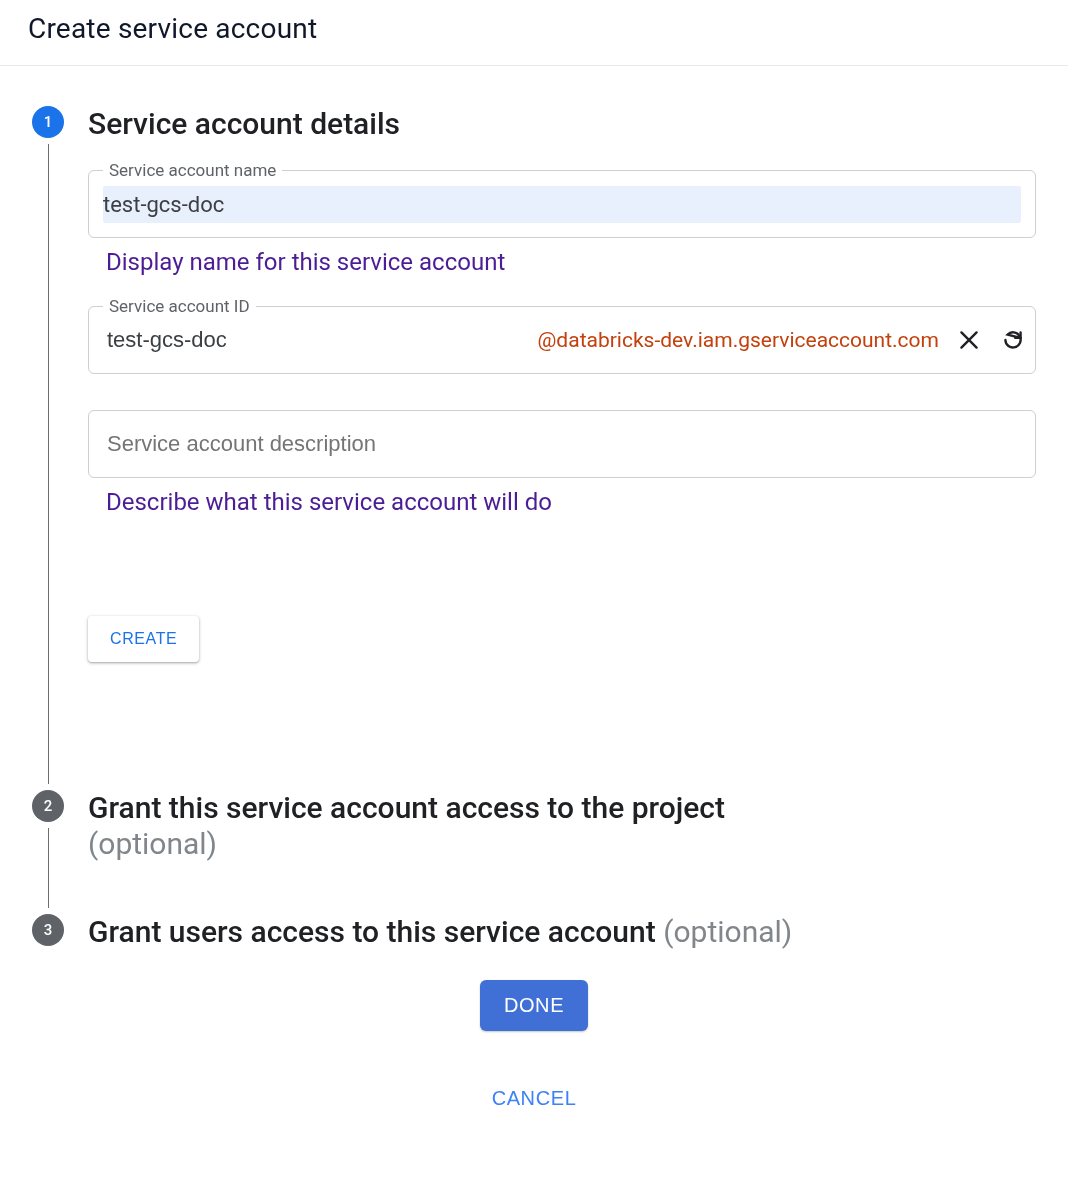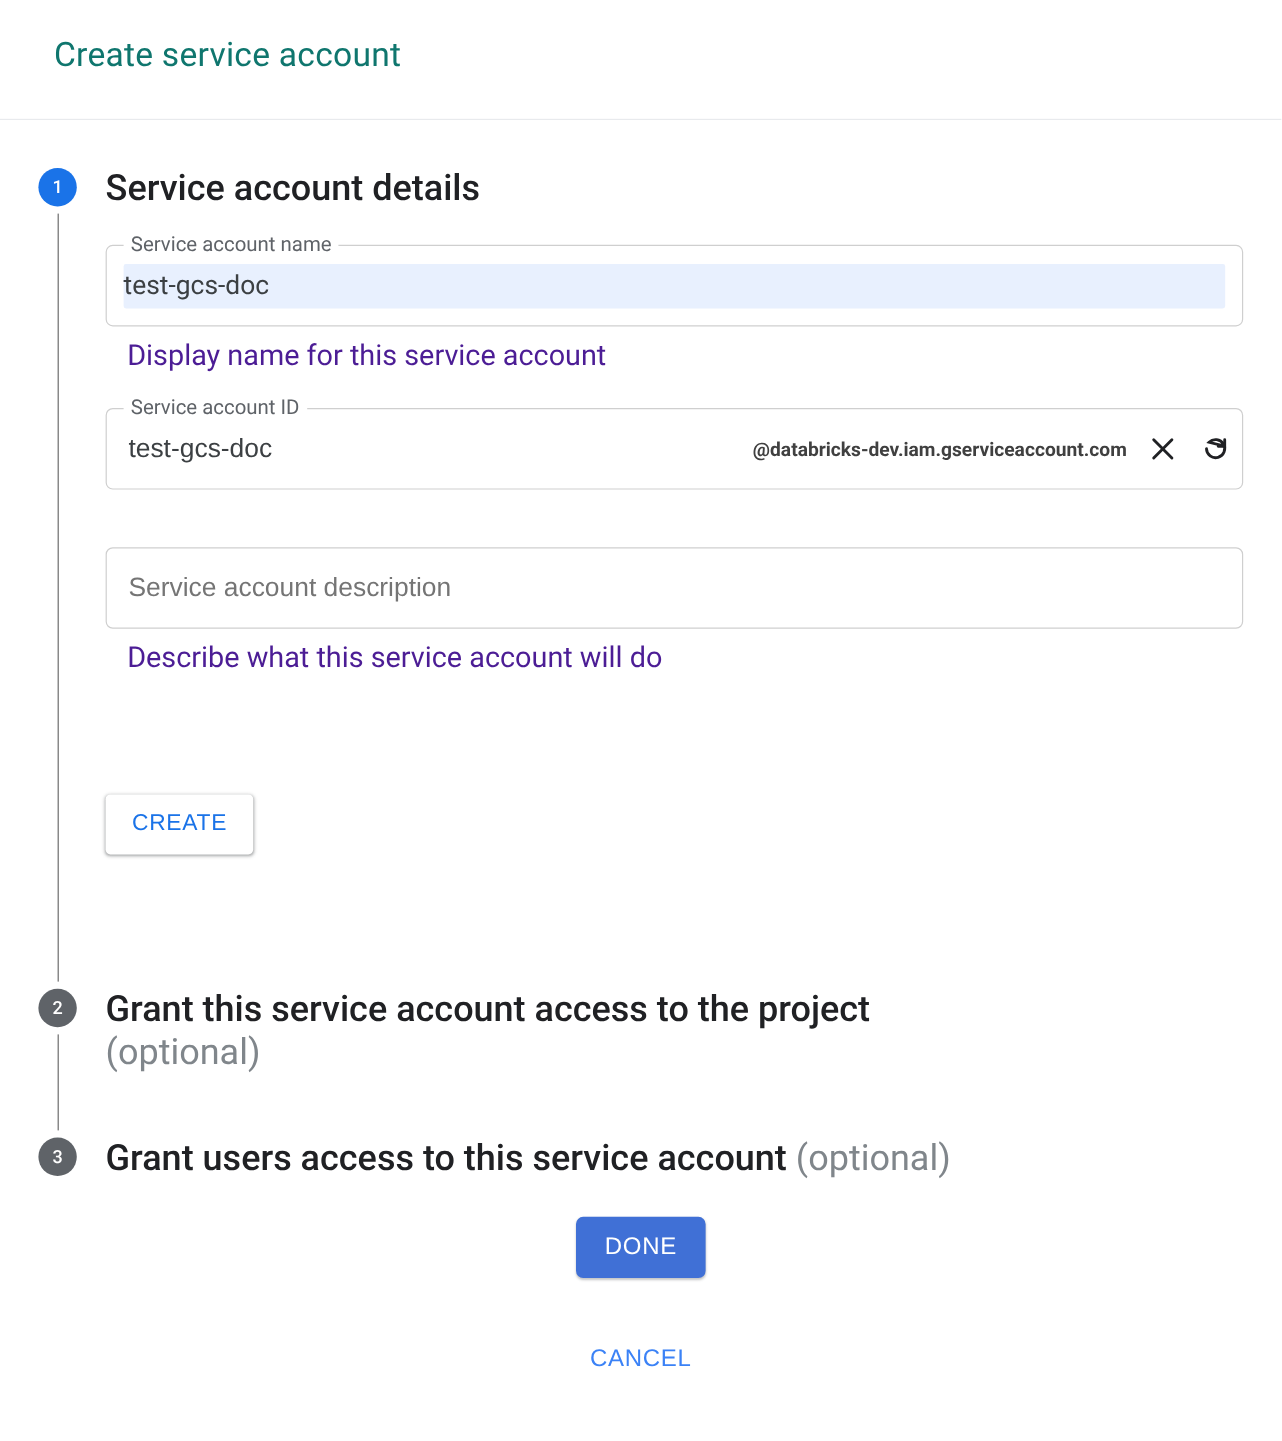"Create service account" .header h1 { color: #0f766e -> #0f172a; margin: 17px -> 0 }
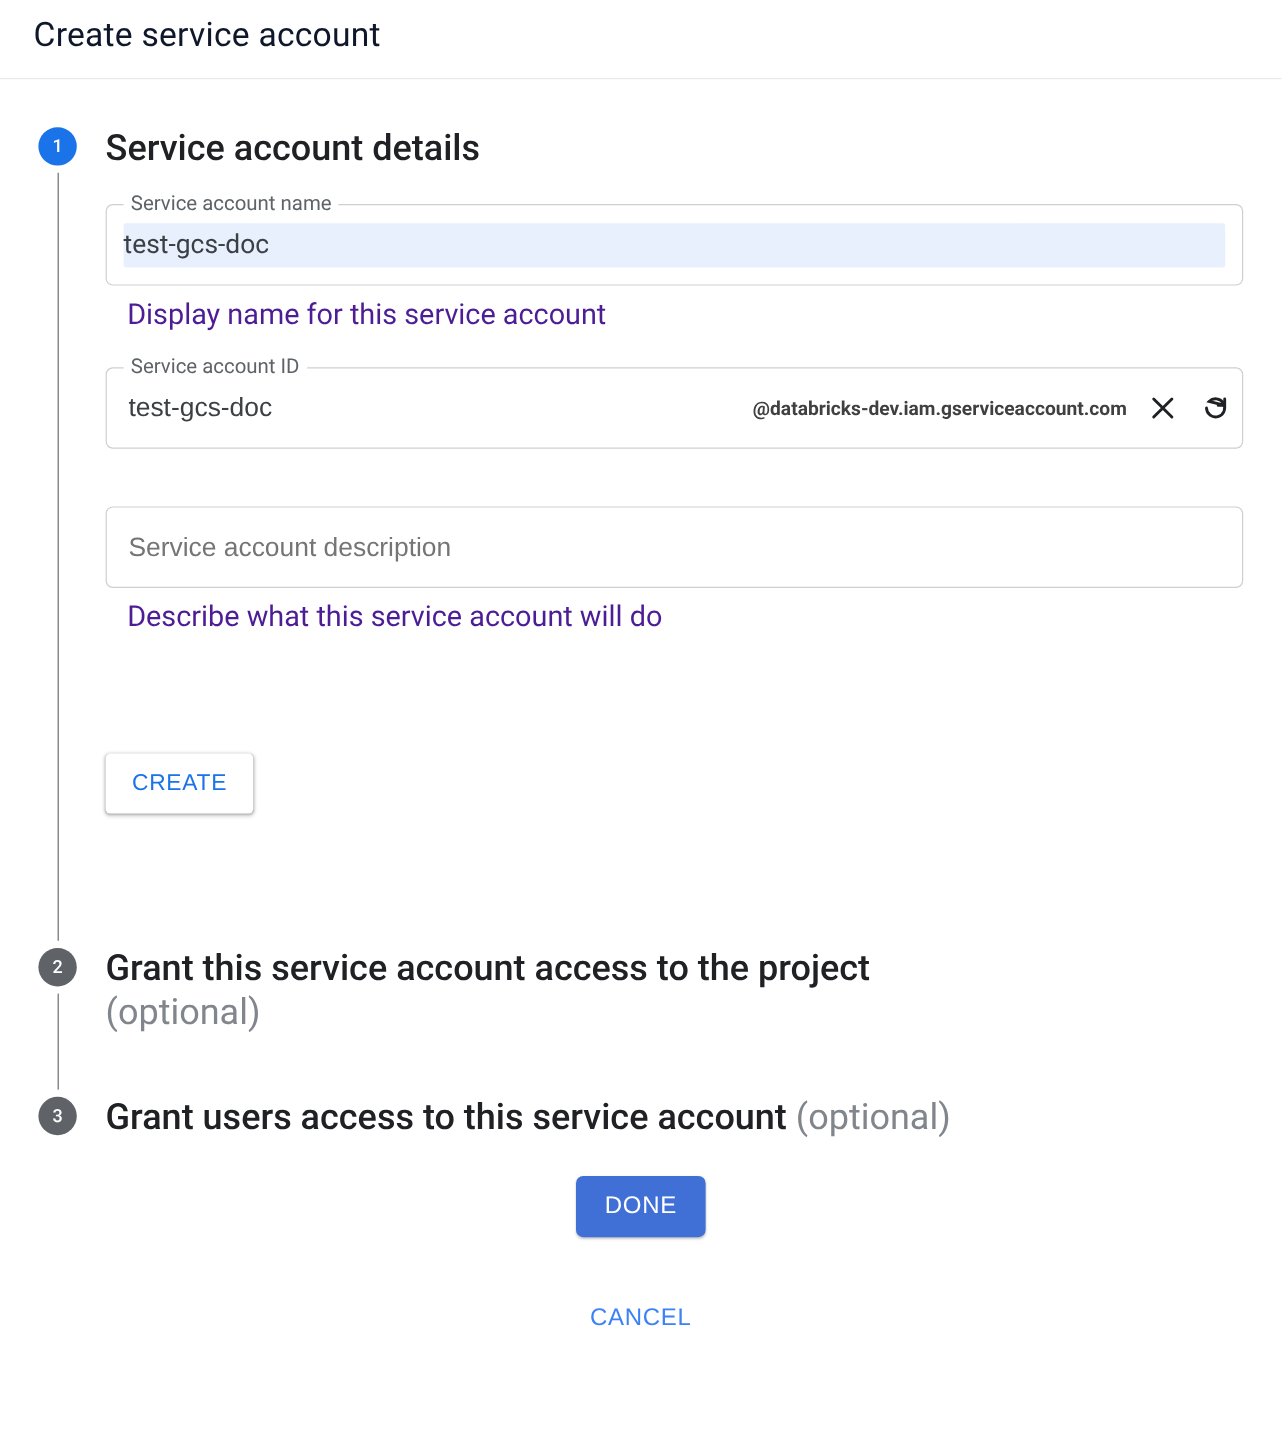"@databricks-dev.iam.gserviceaccount.com" .otf .suffix { color: #404040 -> #c2410c; font-size: 16px -> 21px; font-weight: bold -> none }
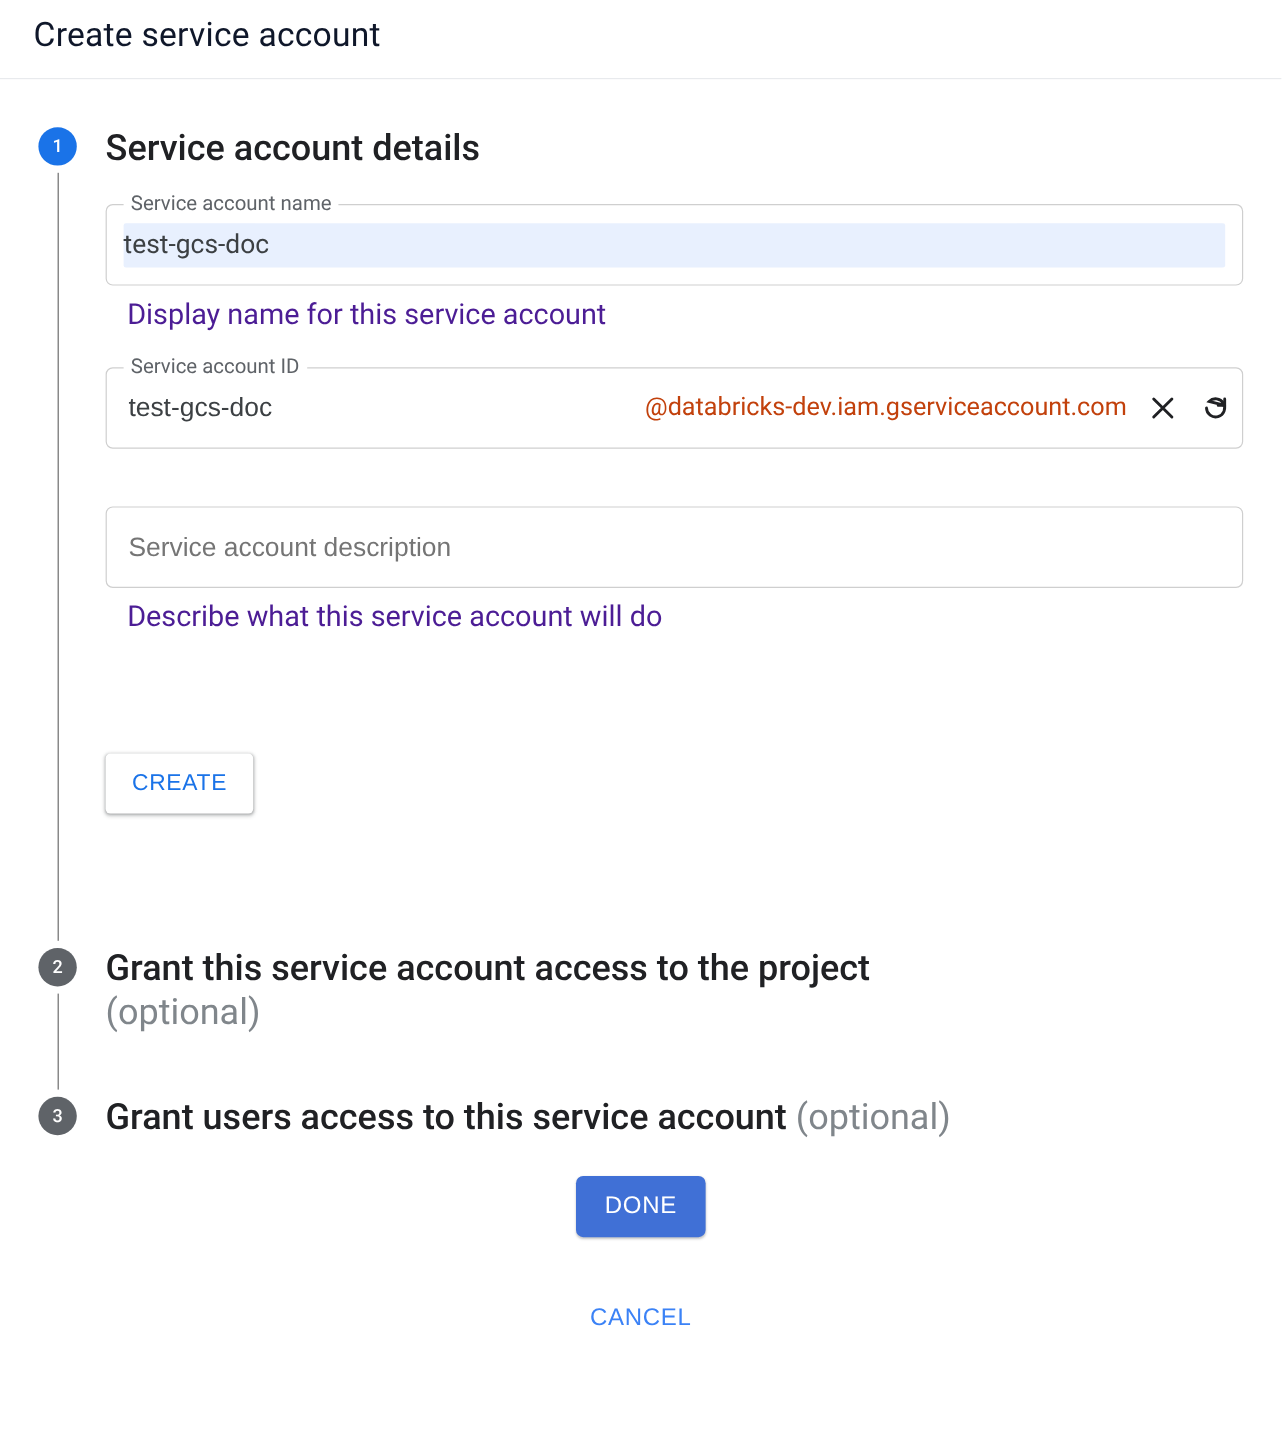"Service account description" div.field-wrap { margin-top: 48px -> 36px }
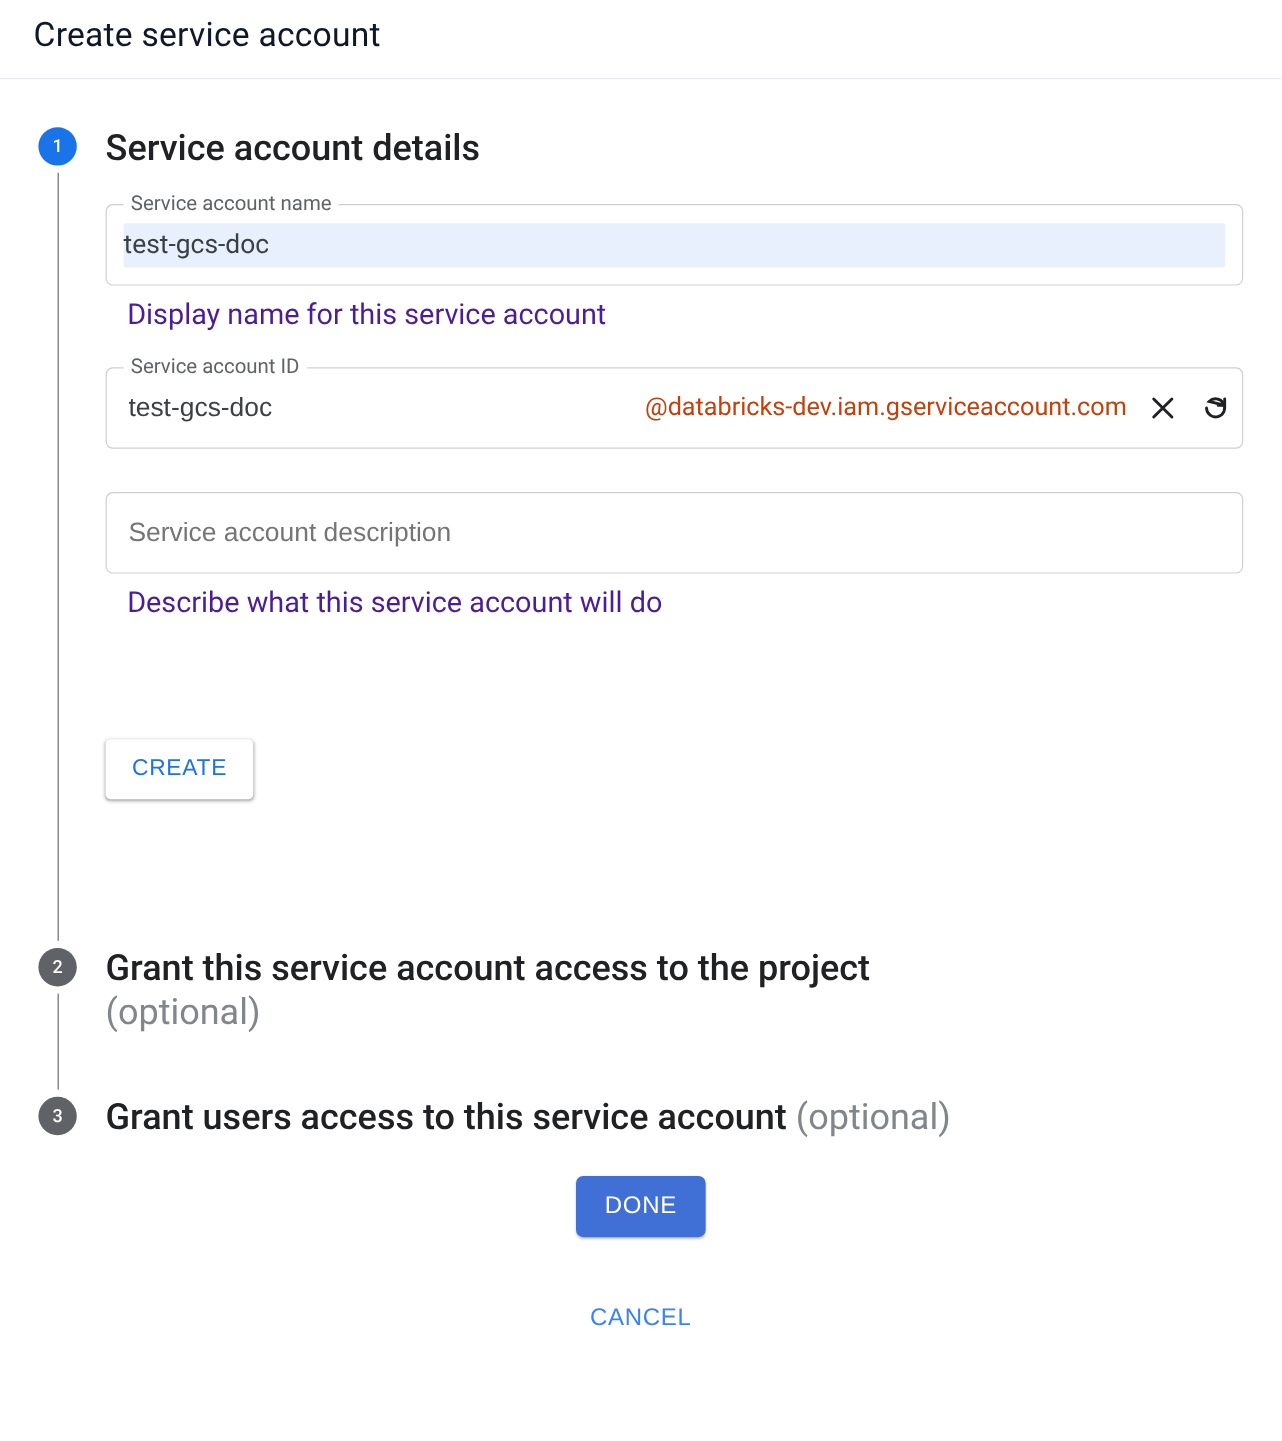"CREATE" .create-btn { font-size: 19px -> 16px }
